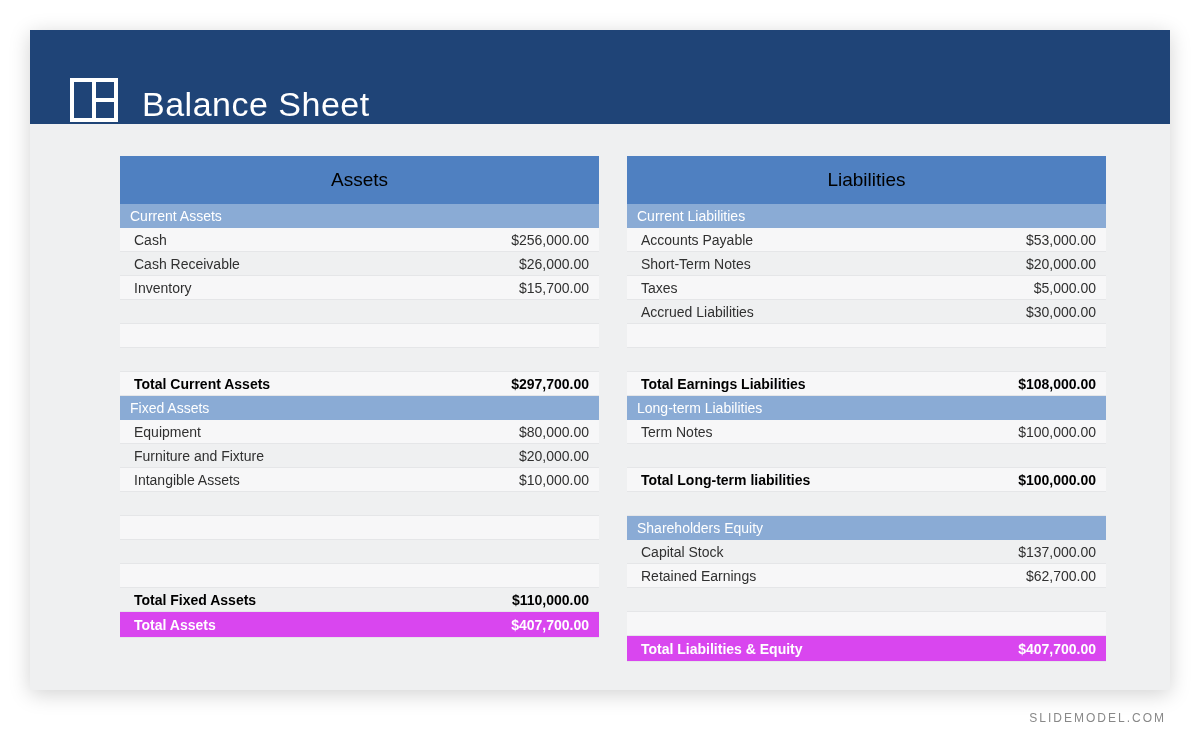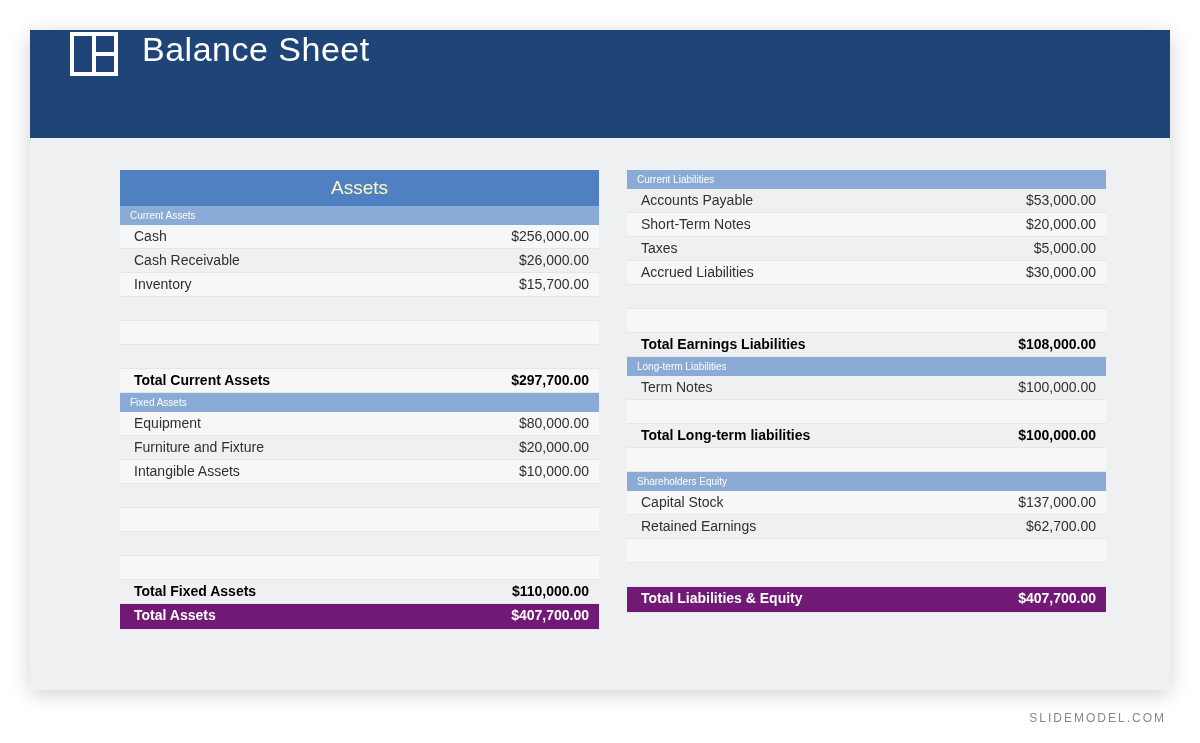"Balance Sheet" .header-bar { align-items: flex-start -> flex-end; height: 108px -> 94px }
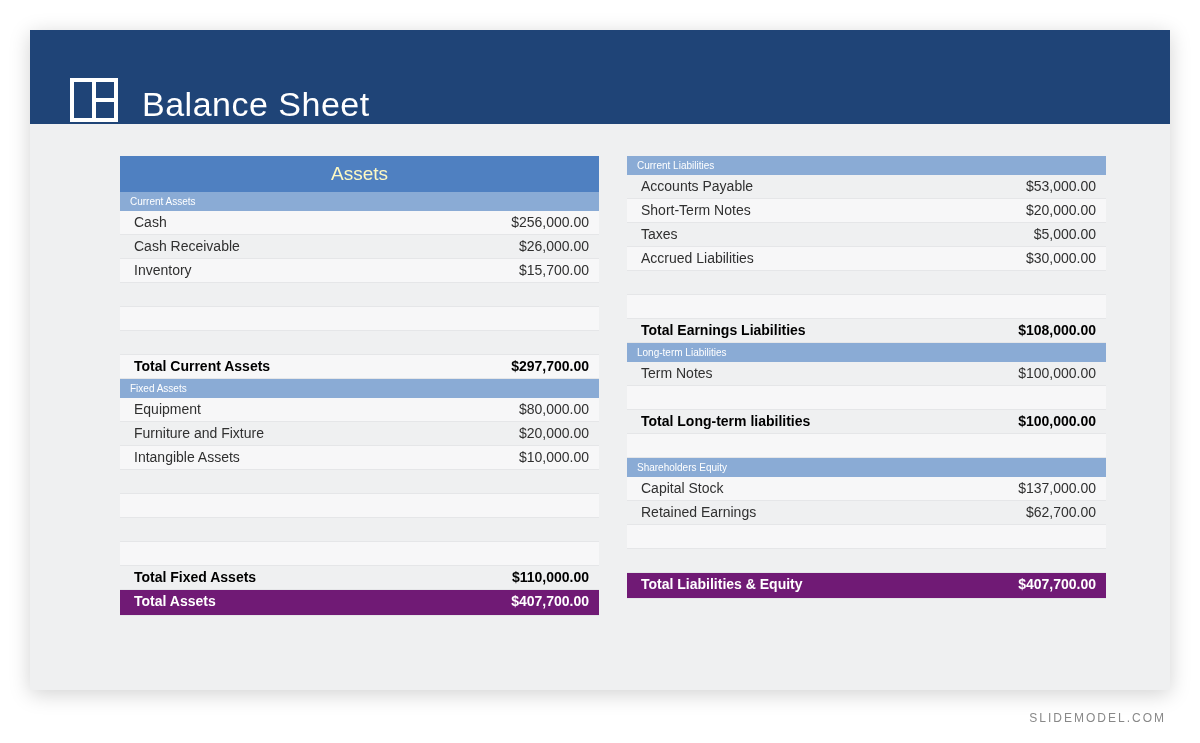"Assets" .col-header { color: #fef9c3 -> #000000; padding: 7px 0 -> 13px 0 }
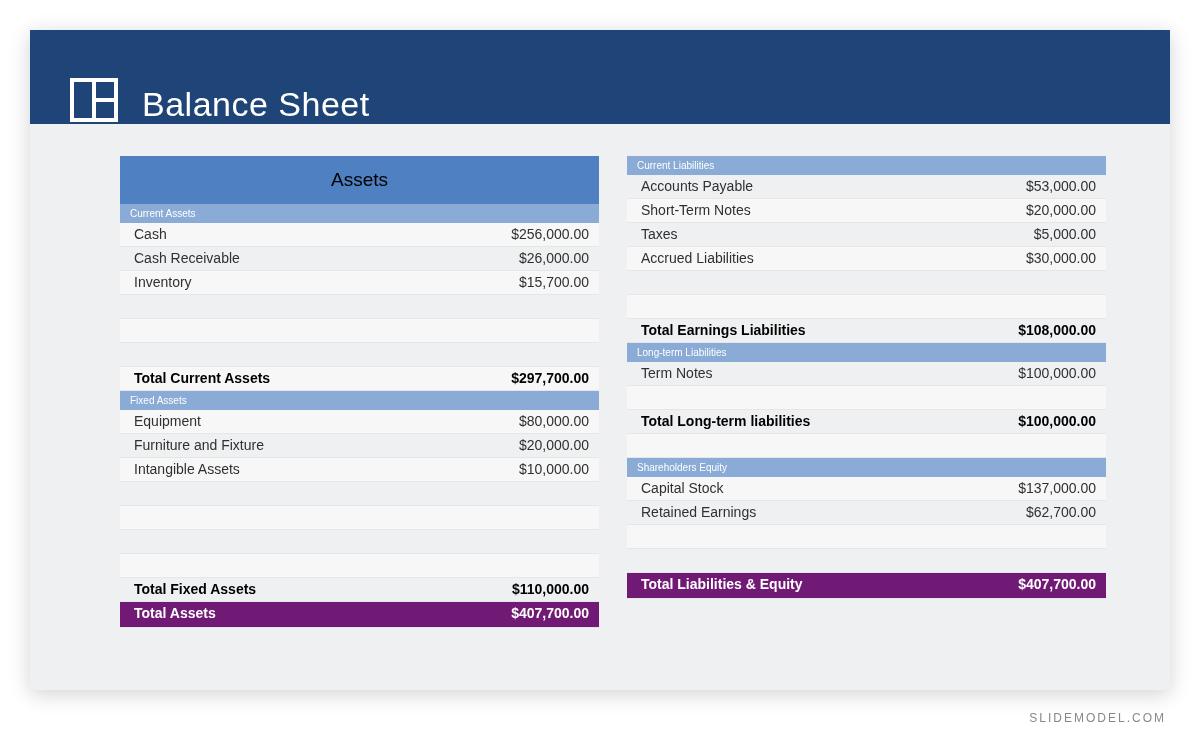"Liabilities" div.col-header { html: none -> <div>Liabilities</div> }
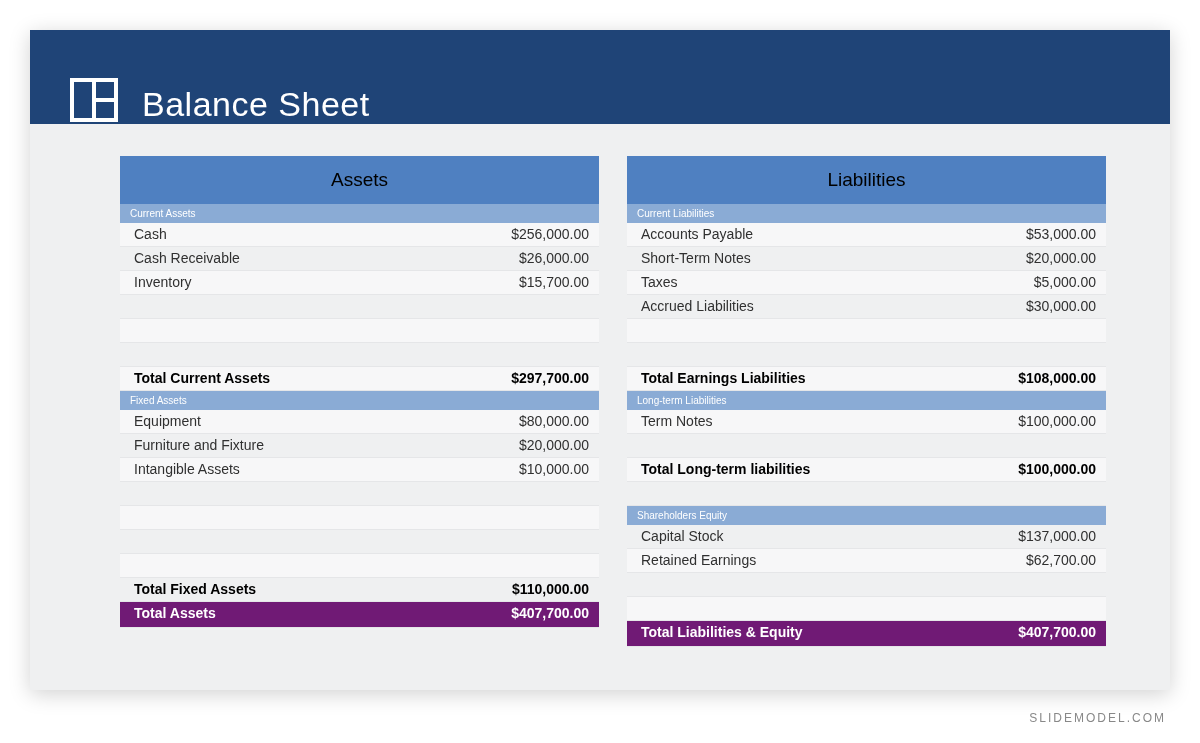"Current Assets" .sub-header { font-size: 10px -> 14px }
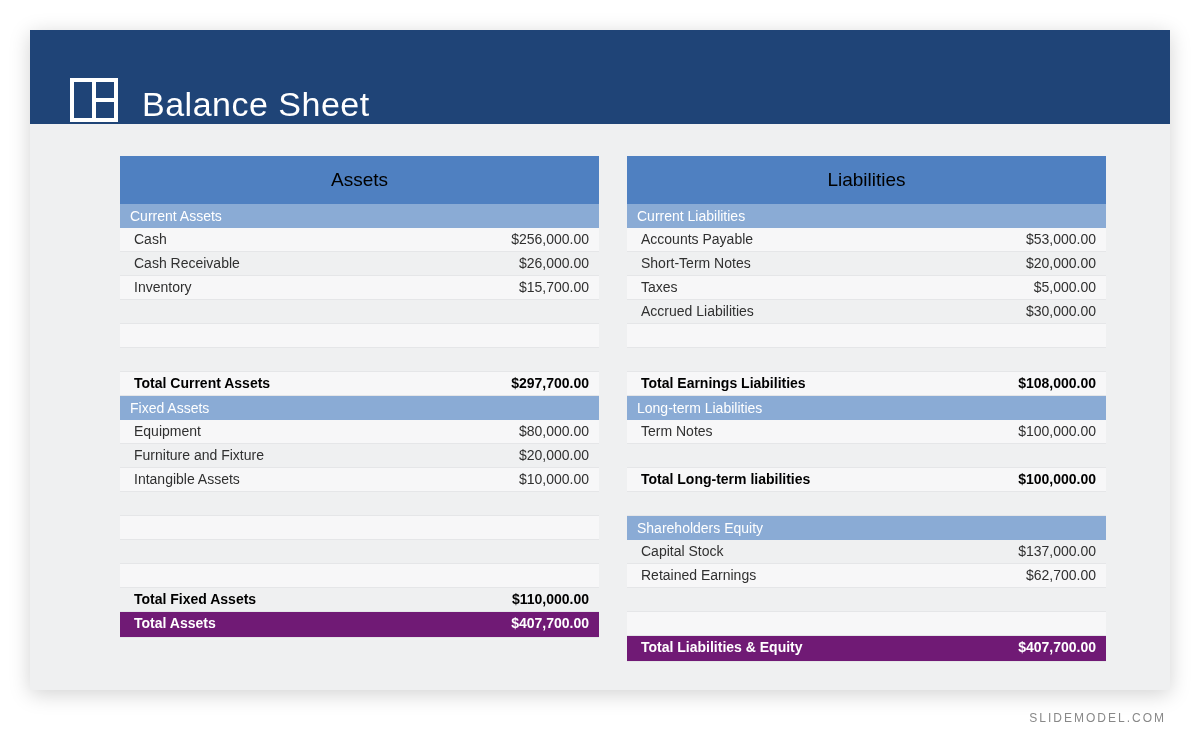"Cash" .row { align-items: none -> center }
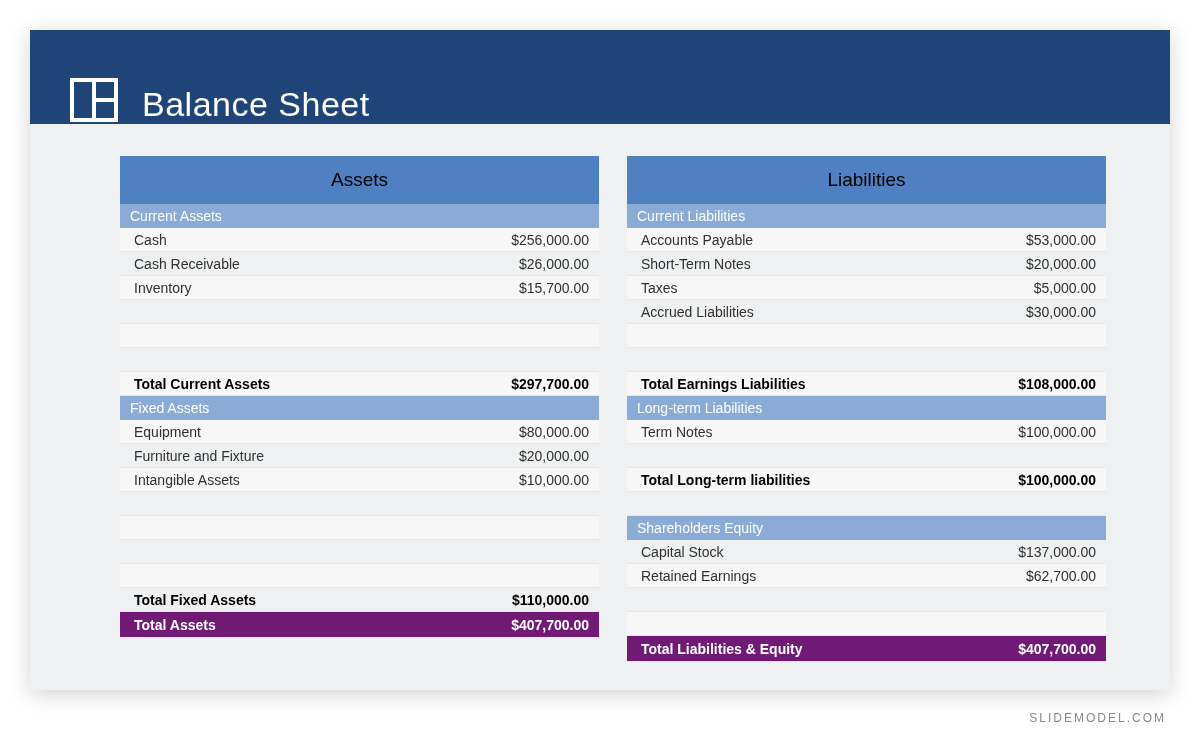"Total Assets" .row.grand { background: #701a75 -> #d946ef }
